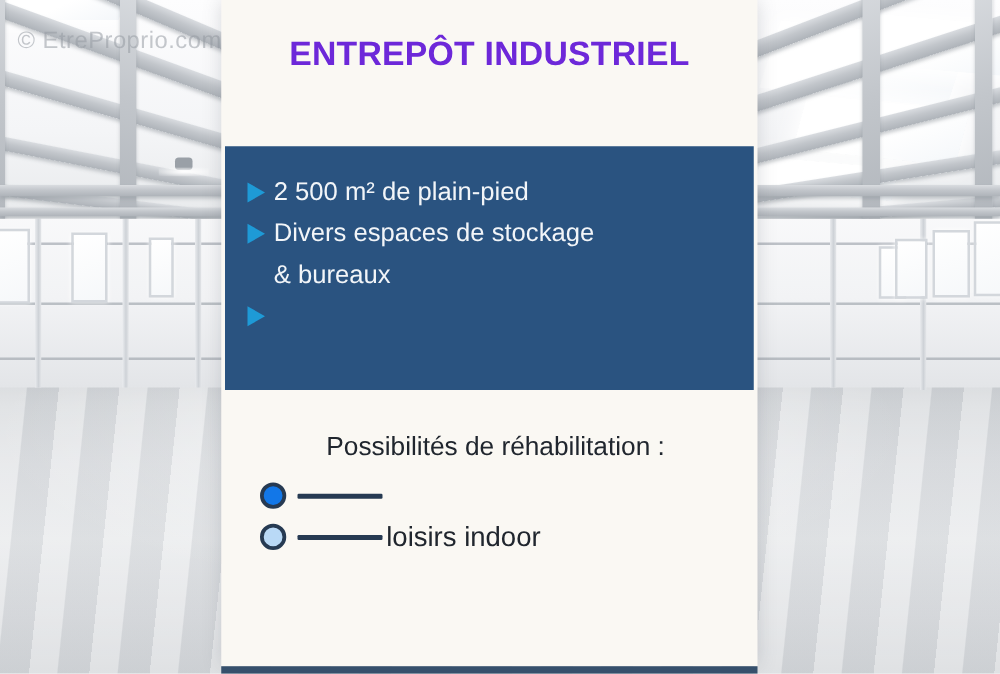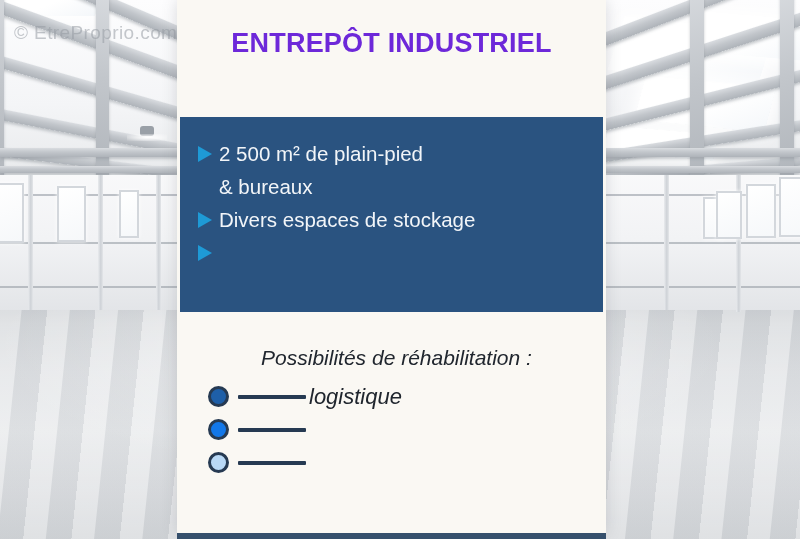"& bureaux" div.feature-row { order: before "Divers espaces de stockage" -> after "Divers espaces de stockage" }
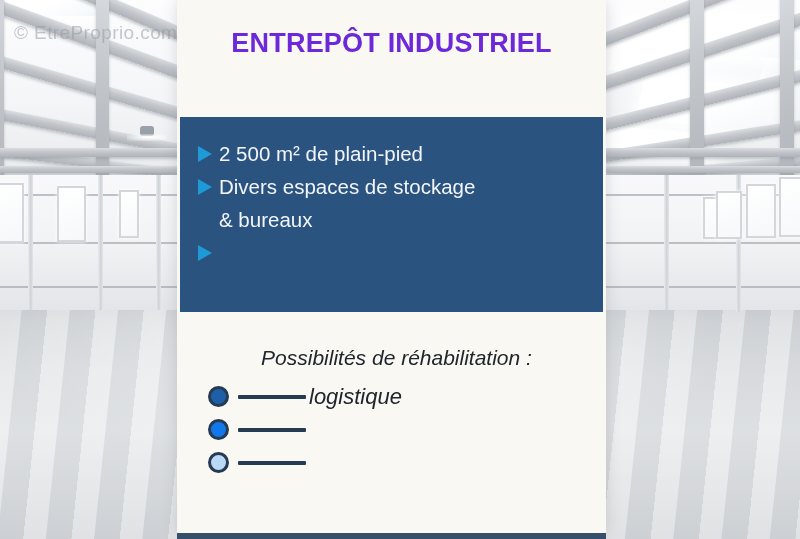"Possibilités de réhabilitation :" .legend { font-style: italic -> none }
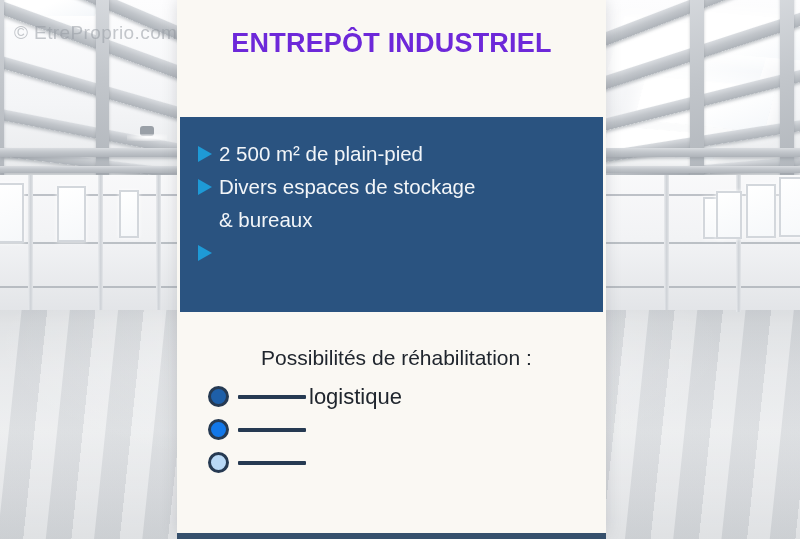"logistique" div.legend-row { html: <div> <span></span> <span></span> <span>logistique</span> </div> -> none }
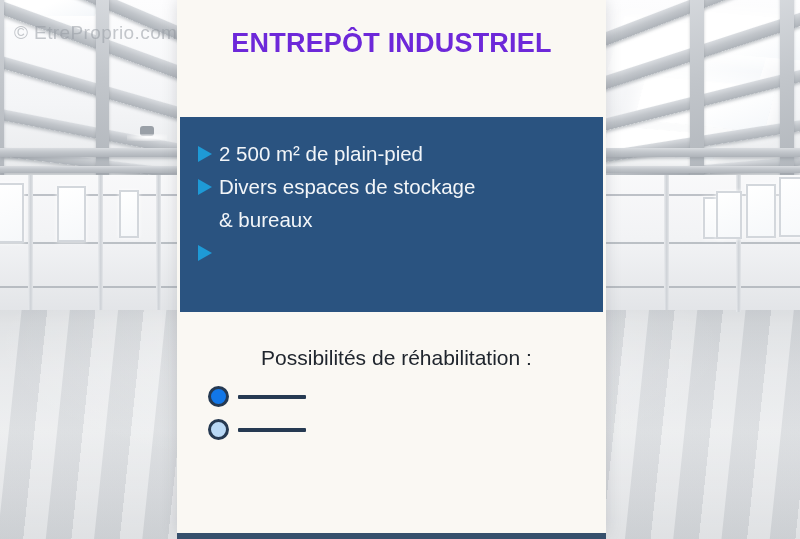"loisirs indoor" span.legend-label { html: none -> <span>loisirs indoor</span> }
